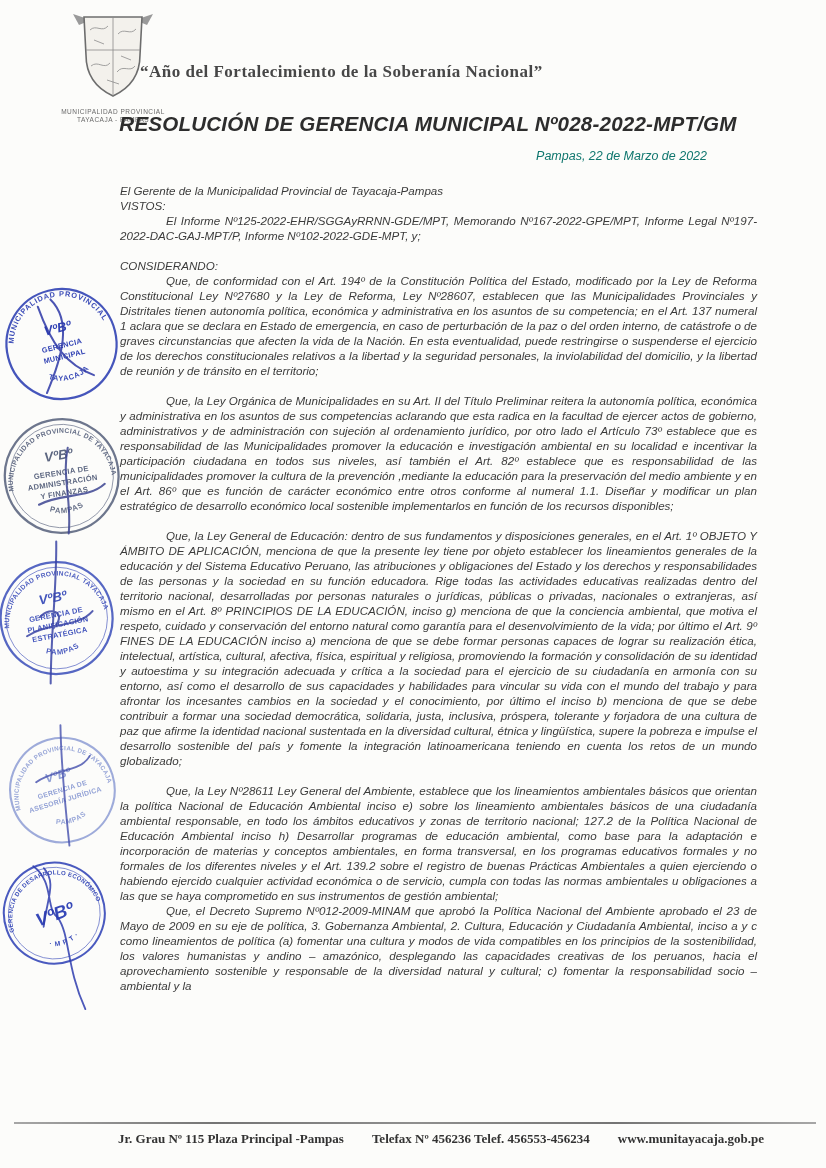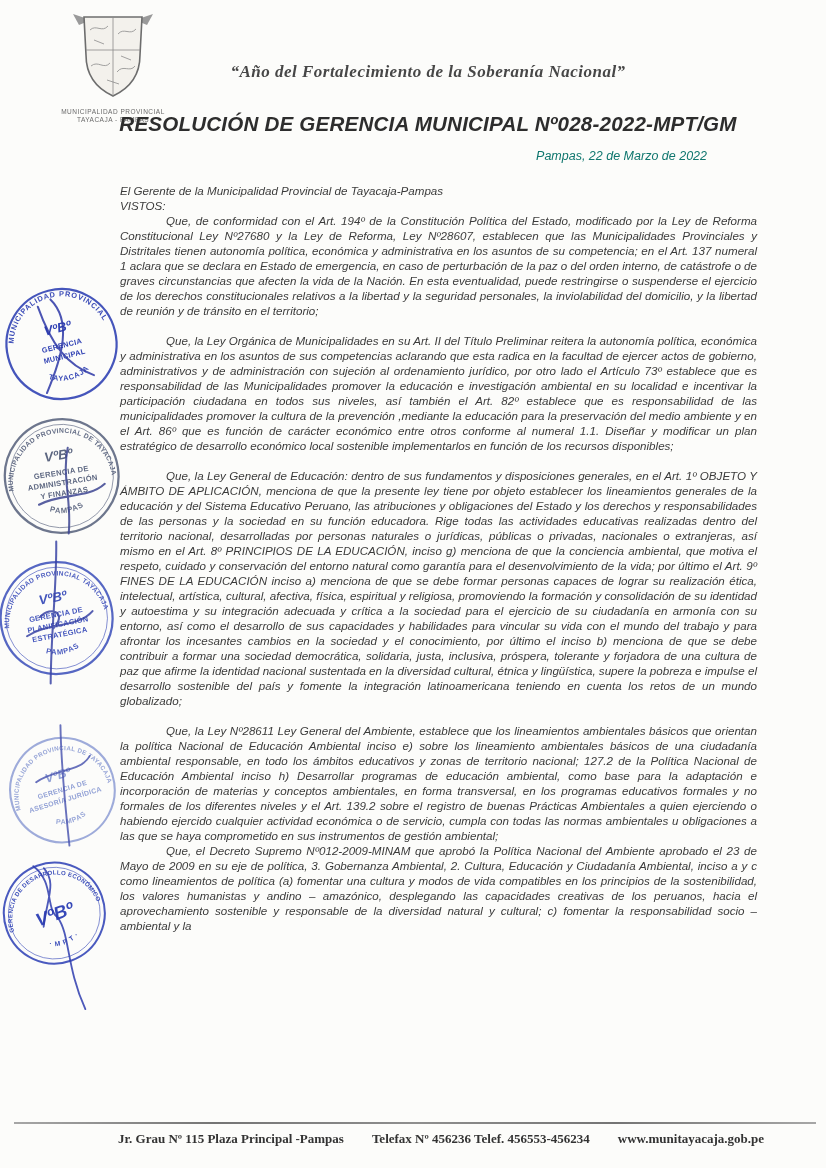"“Año del Fortalecimiento de la" .slogan { font-style: italic -> none; text-align: center -> left }
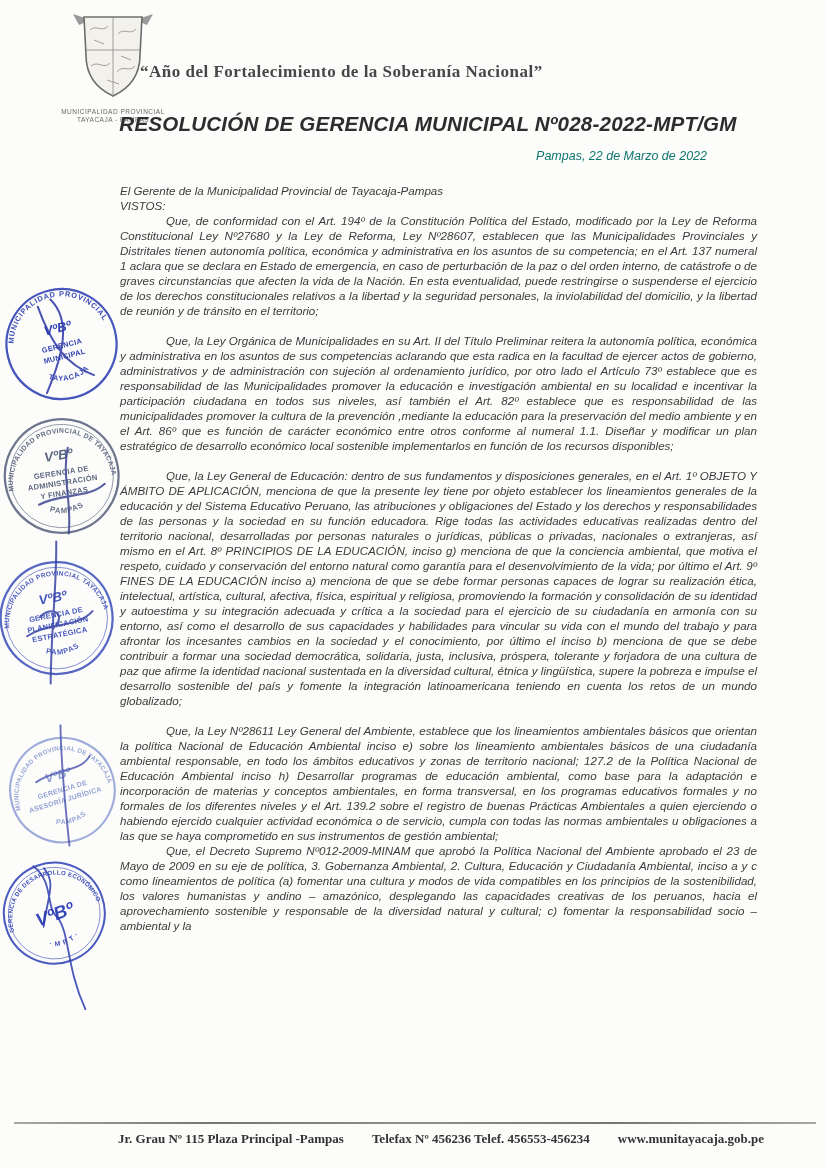"El Informe" p.para { html: none -> <p>El Informe Nº125-2022-EHR/SGGAyRRNN-GDE/MPT, Memorando Nº167-2022-GPE/MPT, Informe Legal Nº197-2022-DAC-GAJ-MPT/P, Informe Nº102-2022-GDE-MPT, y;</p> }
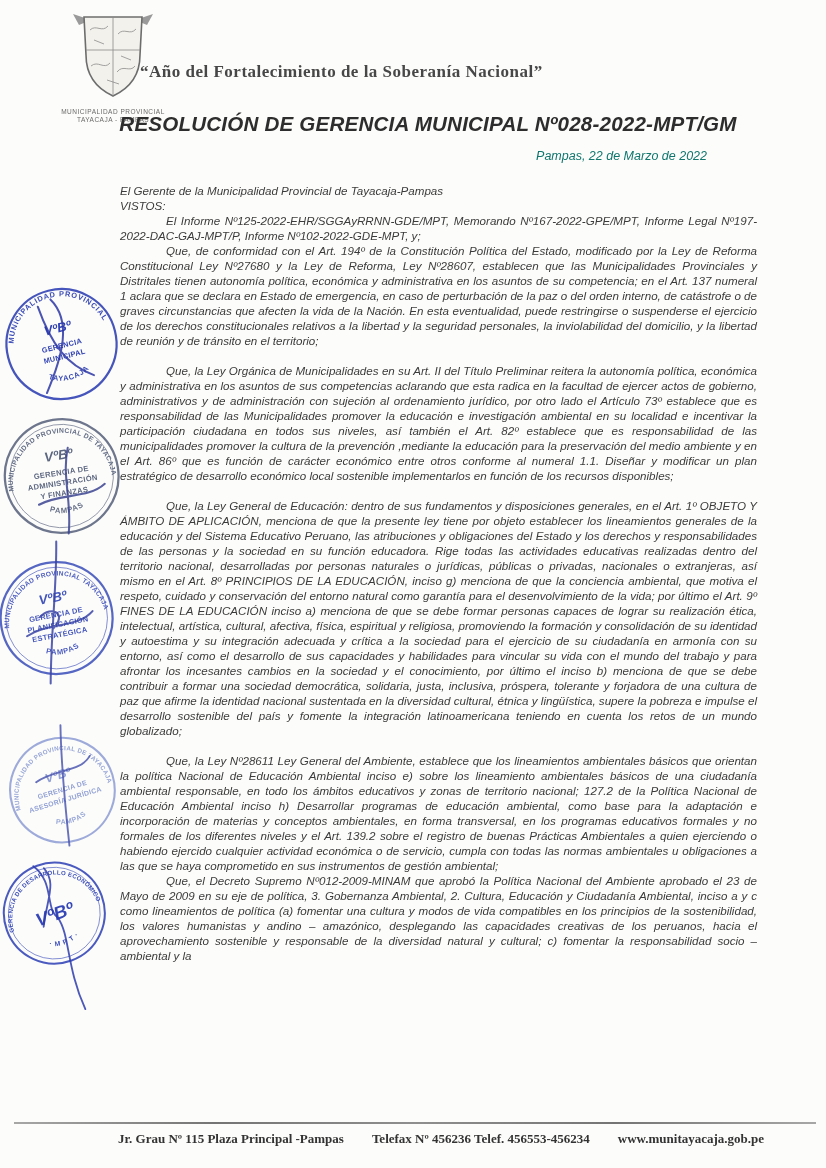"CONSIDERANDO:" p.label { html: none -> <p>CONSIDERANDO:</p> }
